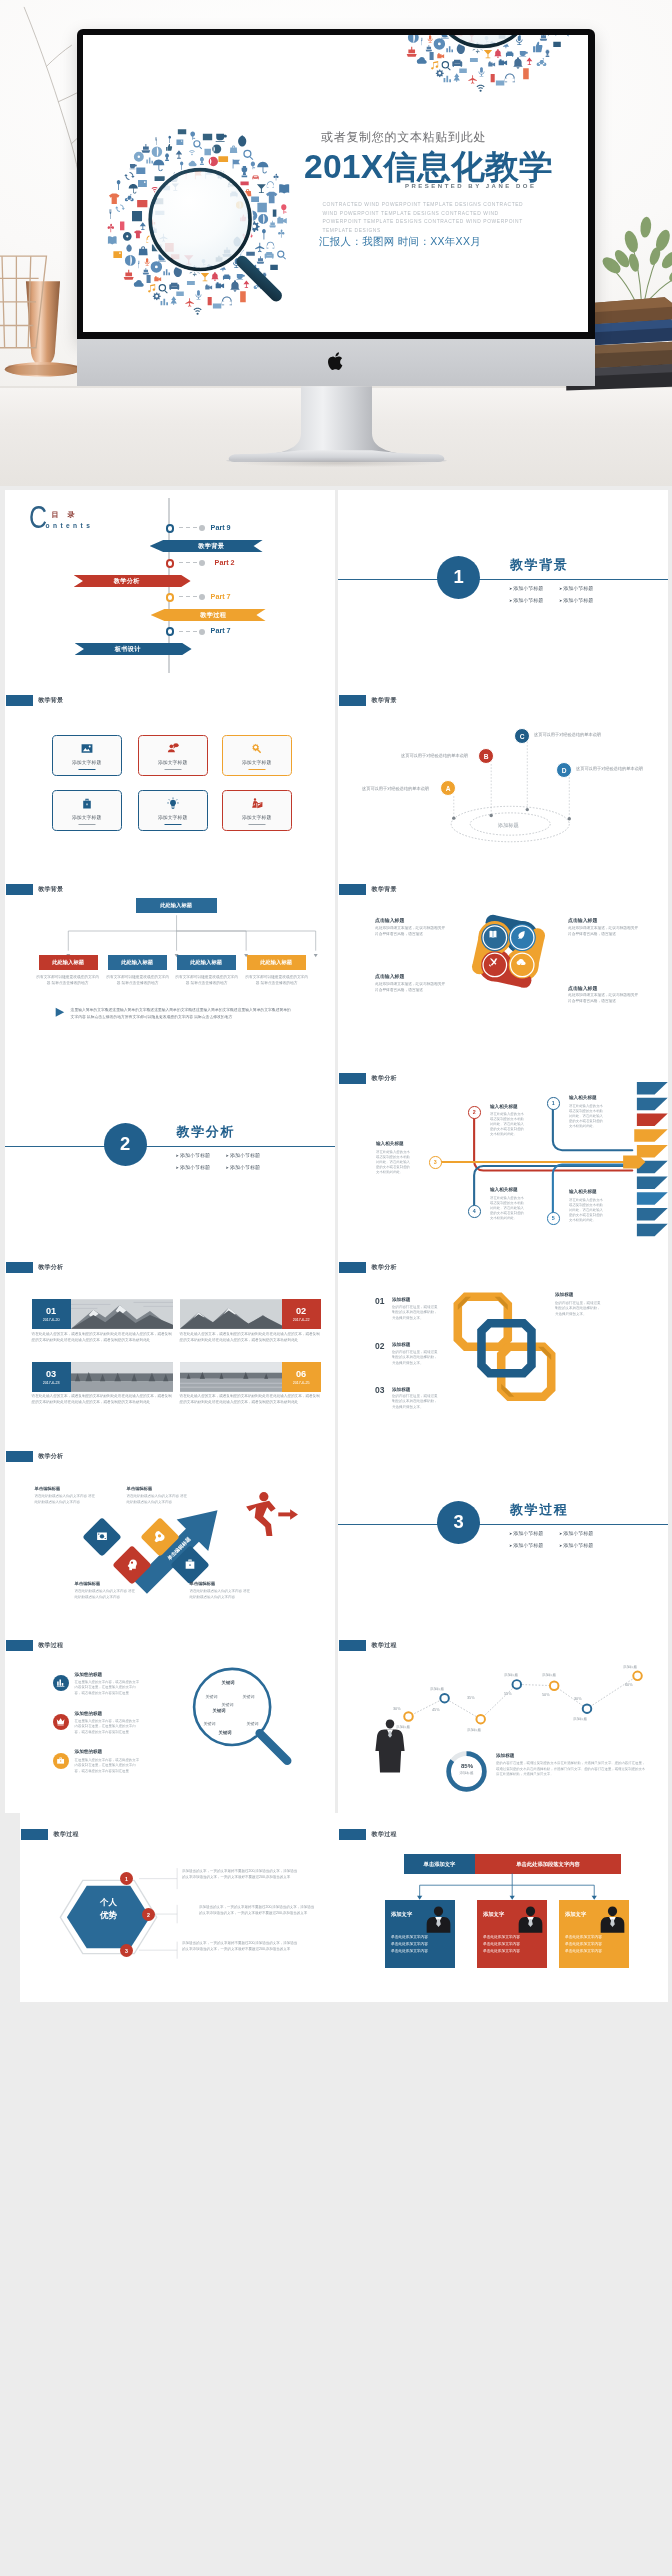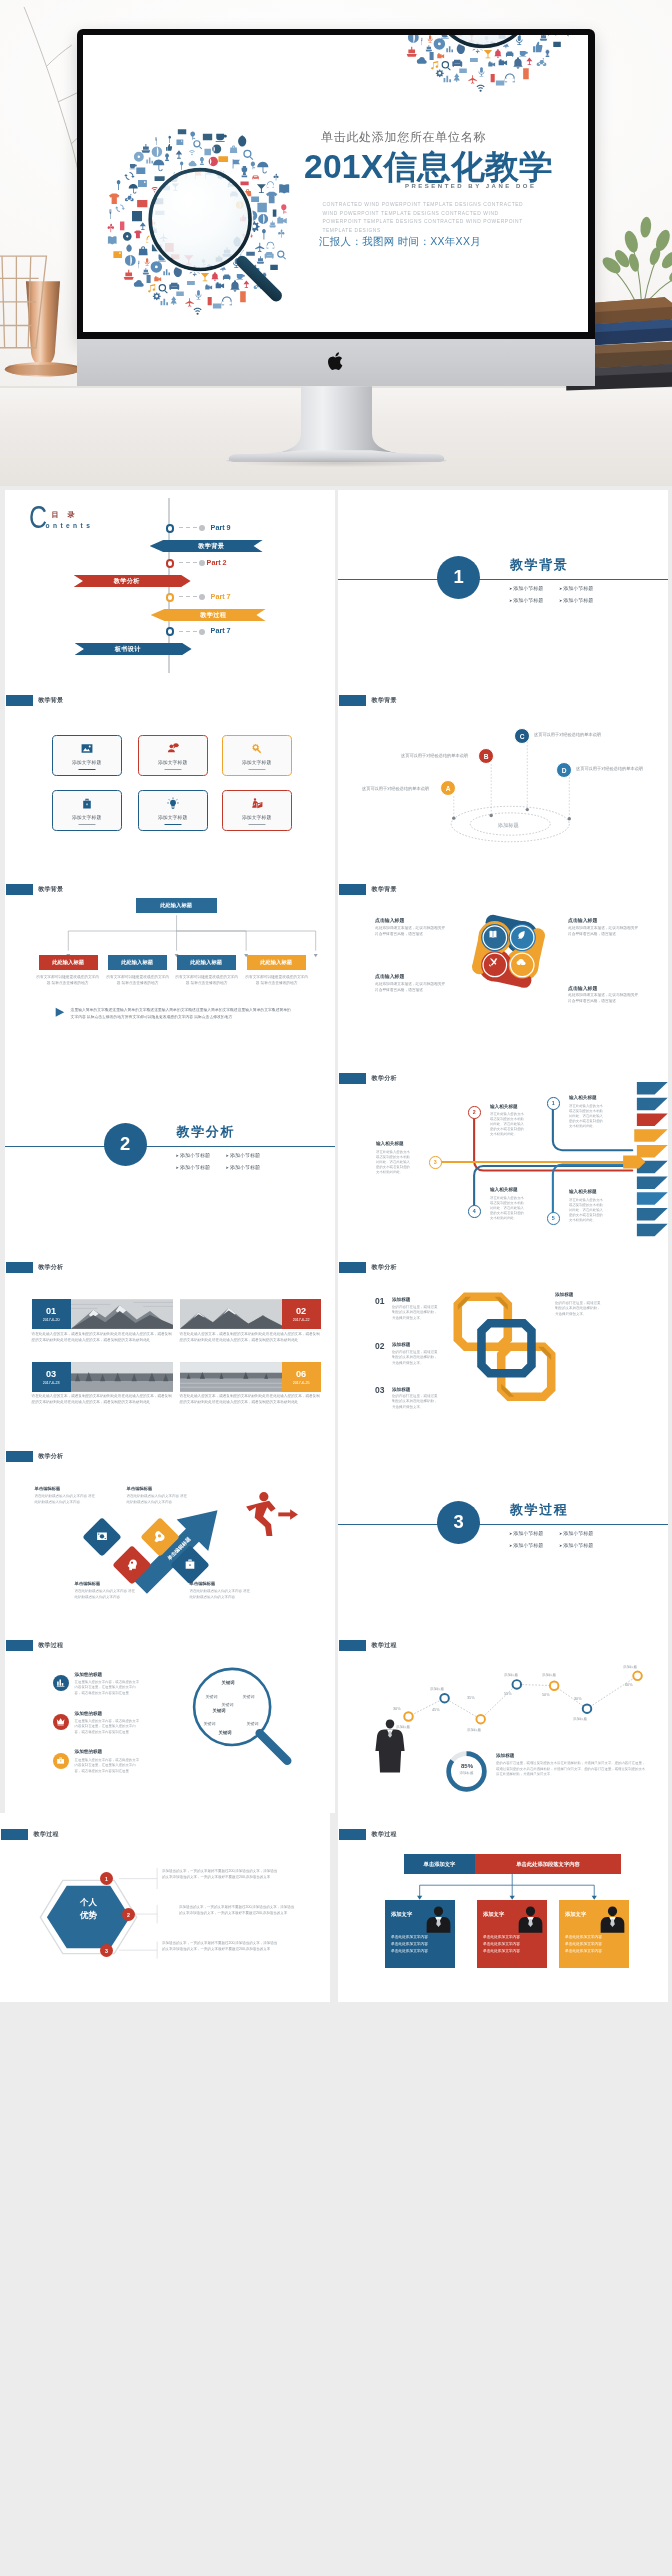"单击此处添加您所在单位名称" div.hs-sub { text: 单击此处添加您所在单位名称 -> 或者复制您的文本粘贴到此处 }
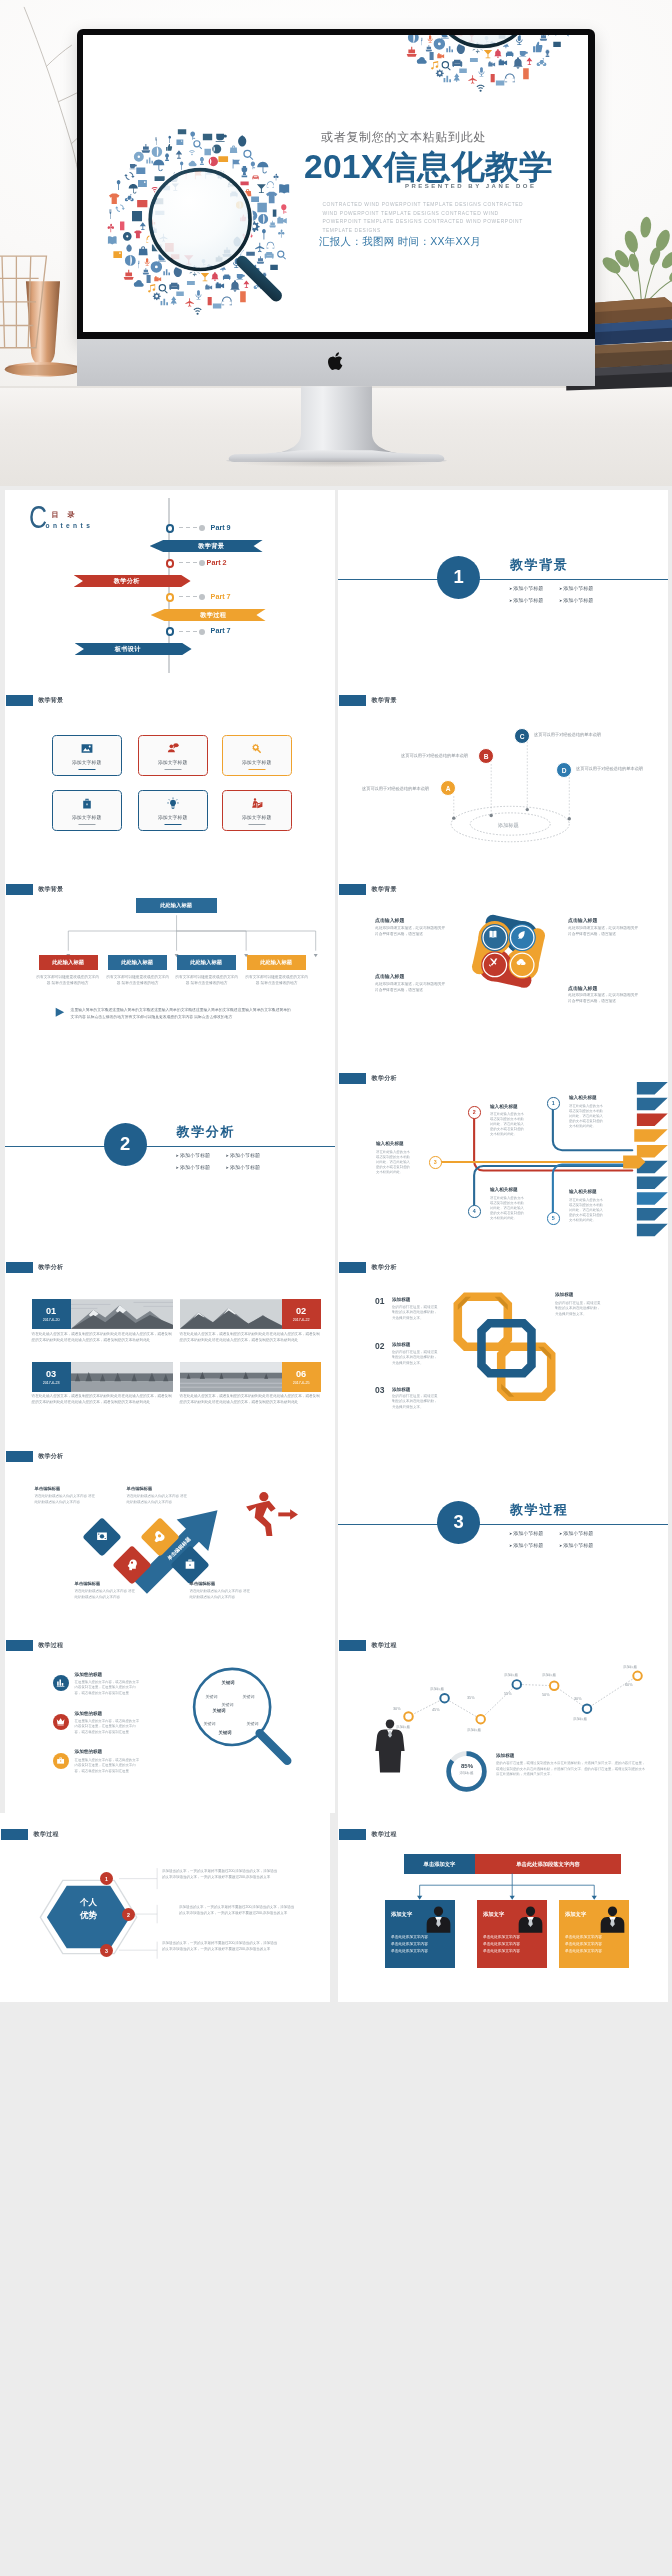"Part 2" div.ct-part { left: 202px -> 210px }
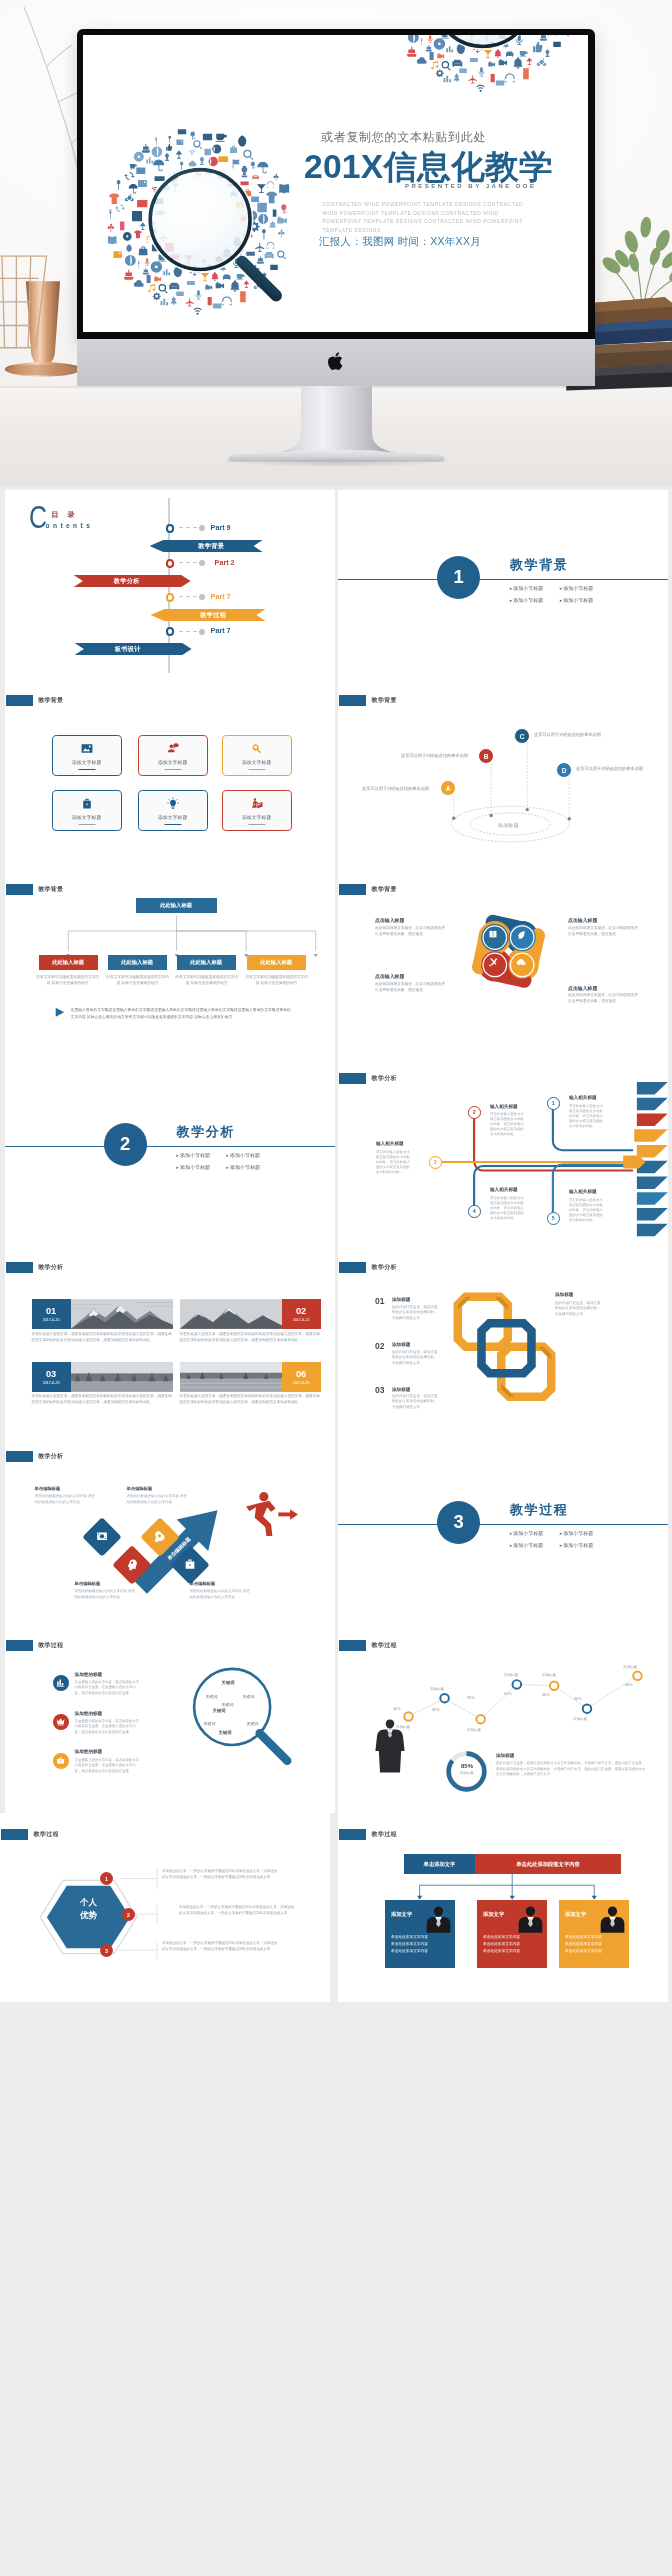"个人" div.slide { left: 0 -> 20px }
